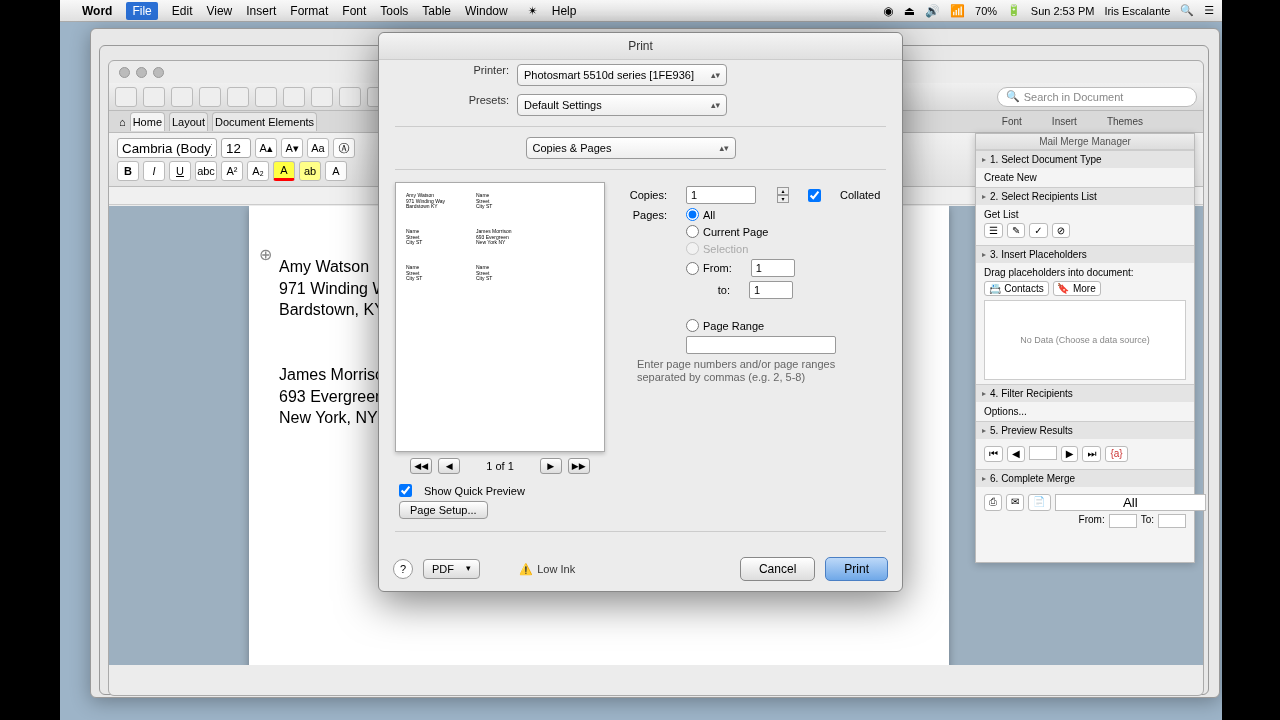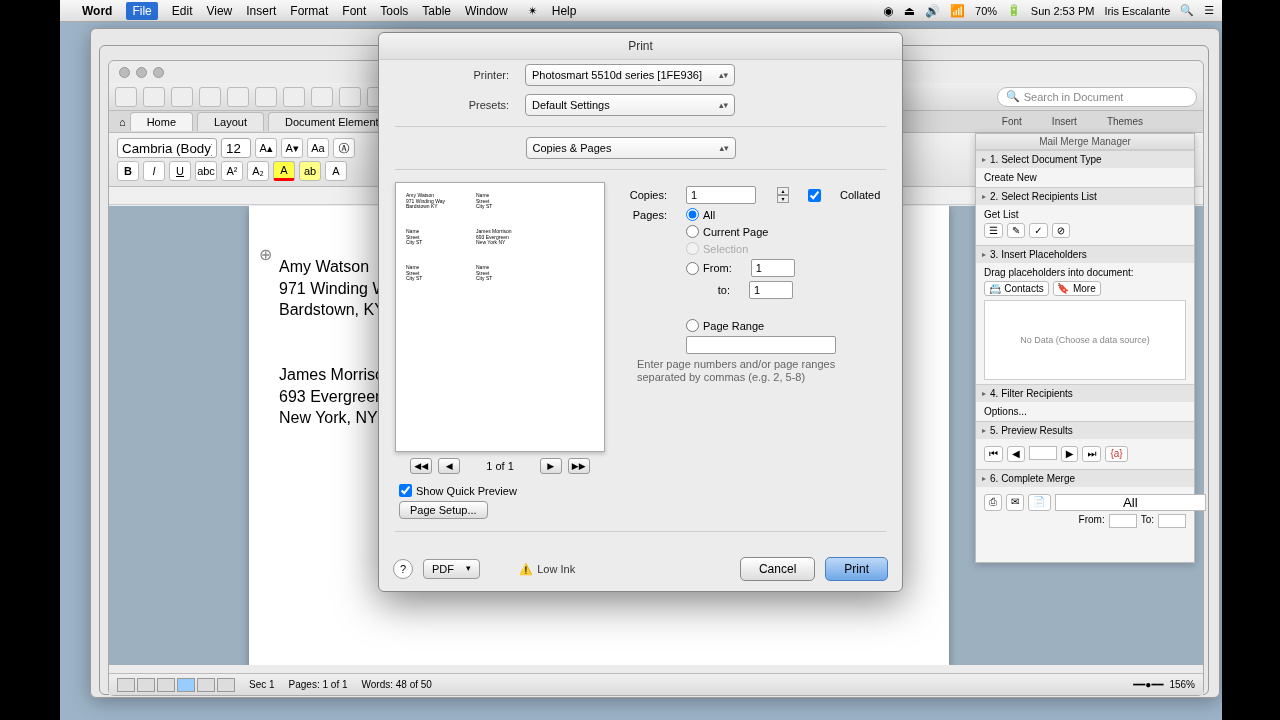"Printer:" .pd-row { align-items: center -> none; gap: 16px -> 8px }
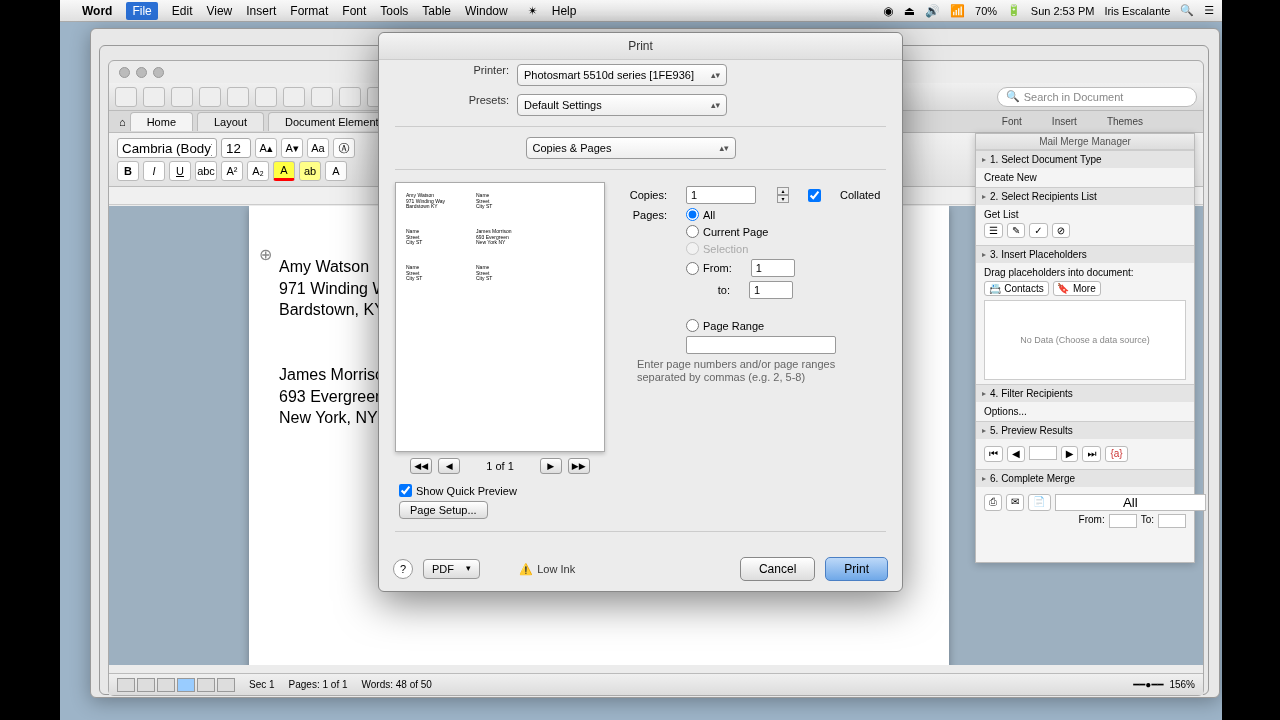"Home" .ribbon-tabs .rtab { padding: 3px 16px -> 3px 2px }
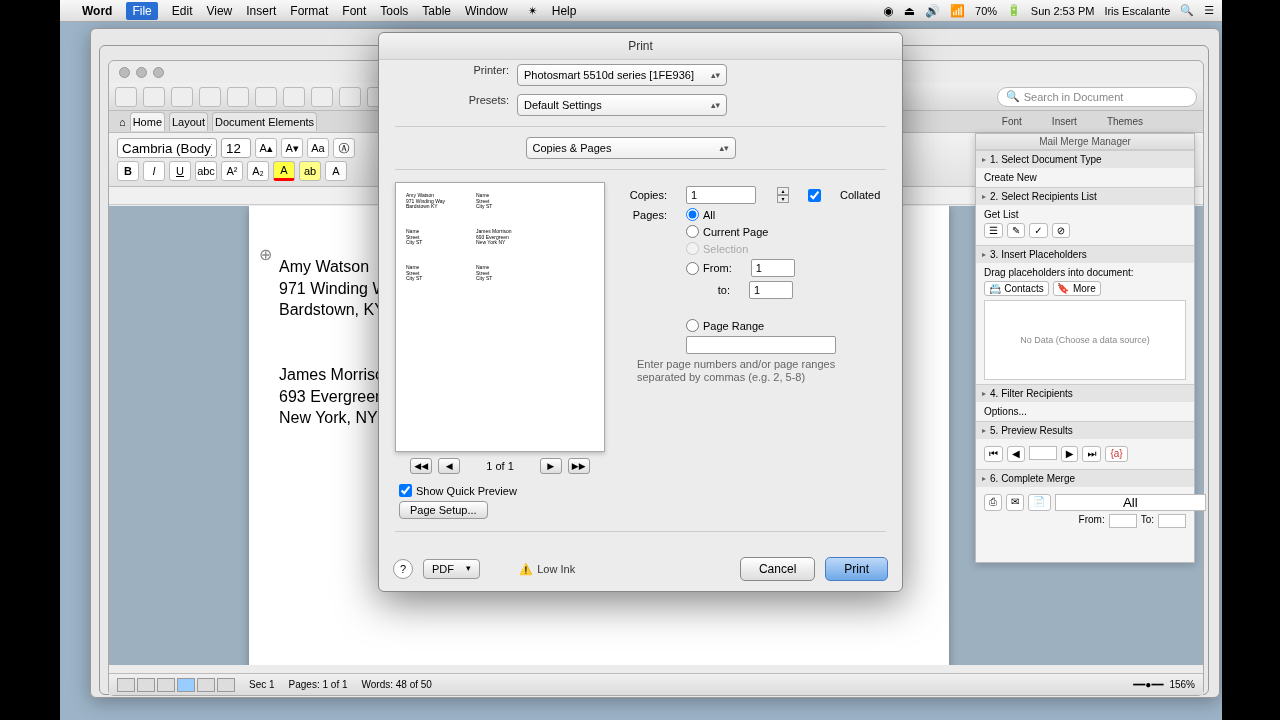"Show Quick Preview" .pd-below .chk { gap: 4px -> 12px }
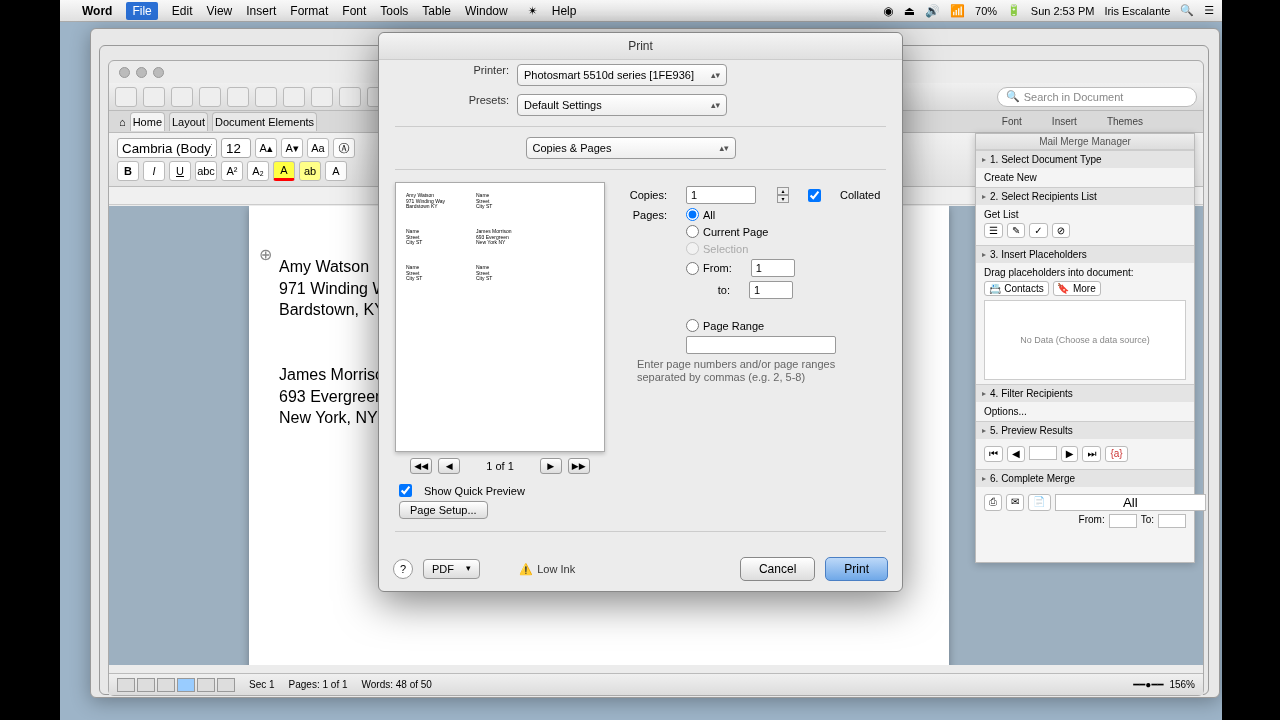"Sec 1" div.statusbar { html: <div> <div> <div></div> <div></div> <div></div> <div></div> <div></div> <div></div> </div> <span>Sec 1</span> <span>Pages: 1 of 1</span> <span>Words: 48 of 50</span> <div> <span>━━●━━</span> <span>156%</span> </div> </div> -> none }
